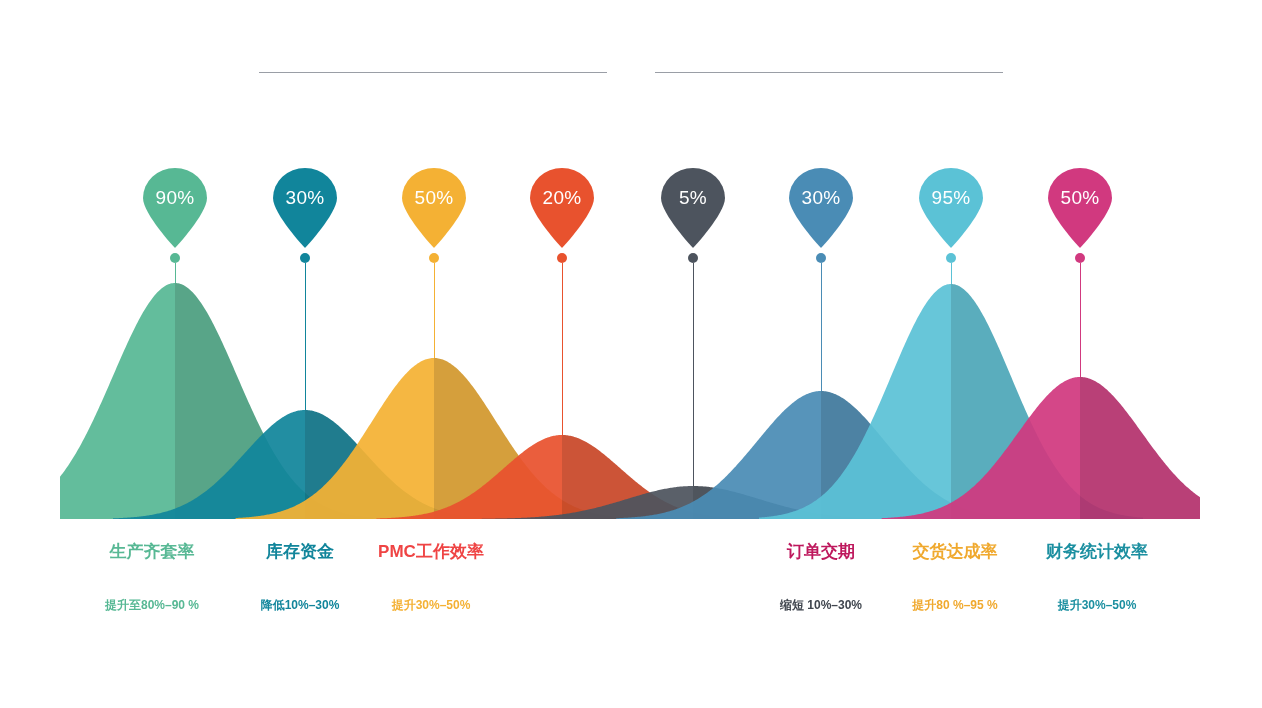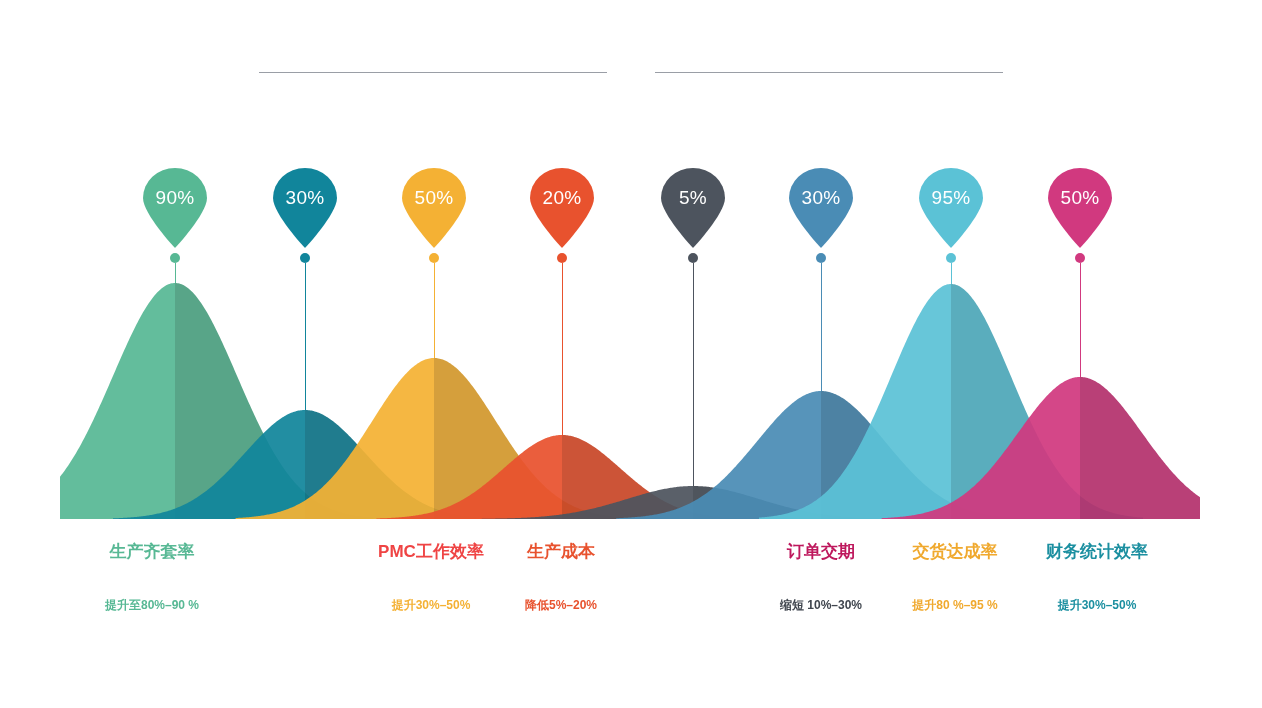"库存资金" div.caption { html: none -> <div> <div>库存资金</div> <div>降低10%–30%</div> </div> }
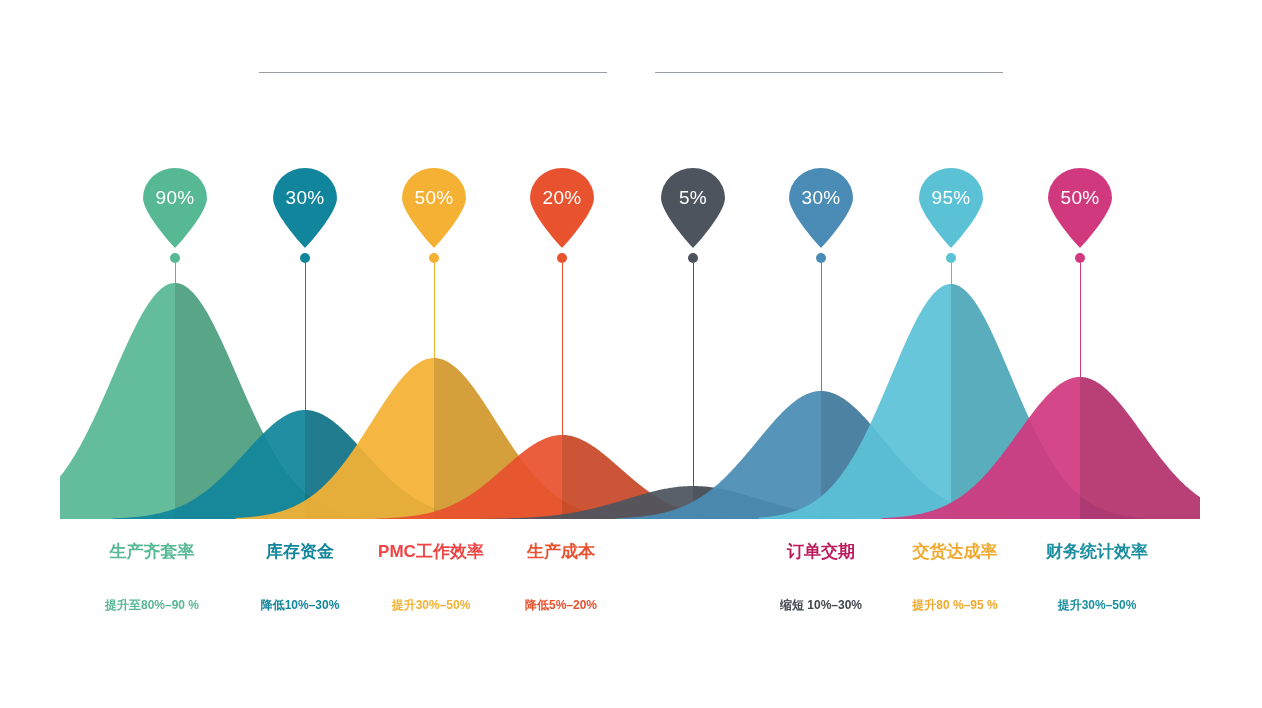"生产成本" div.caption { html: <div> <div>生产成本</div> <div>降低5%–20%</div> </div> -> none }
